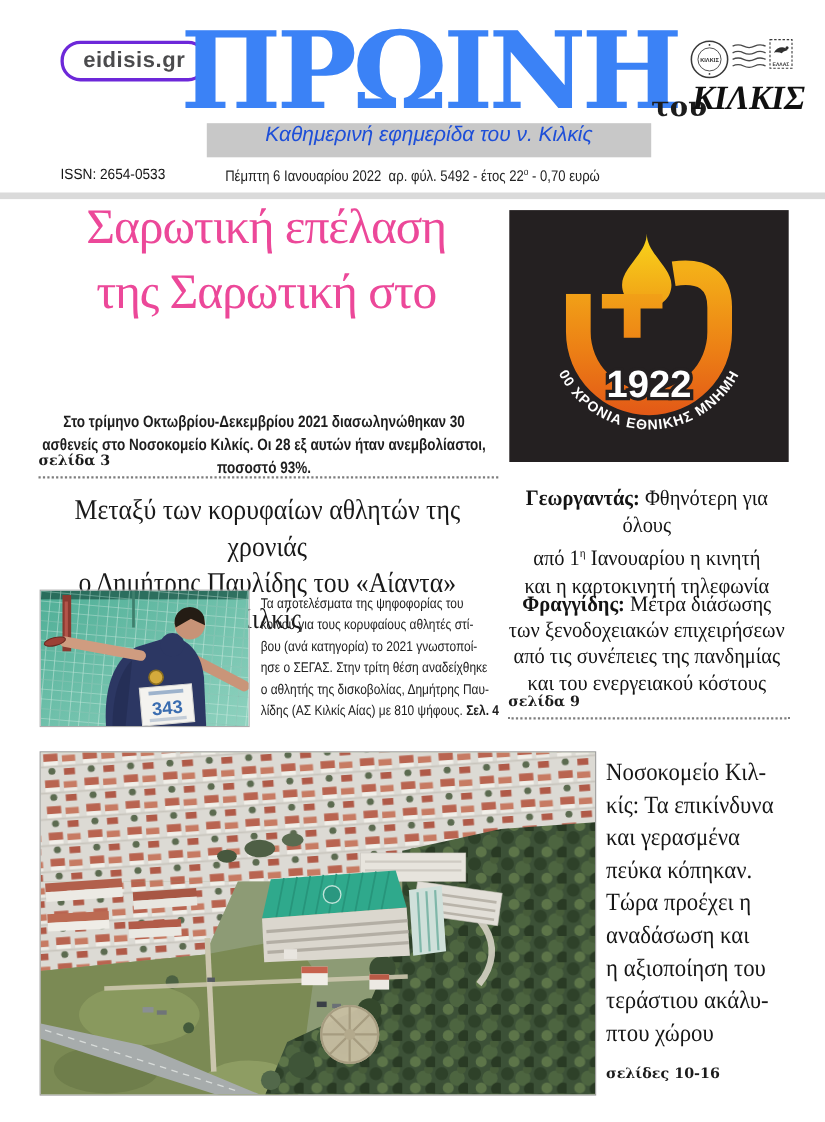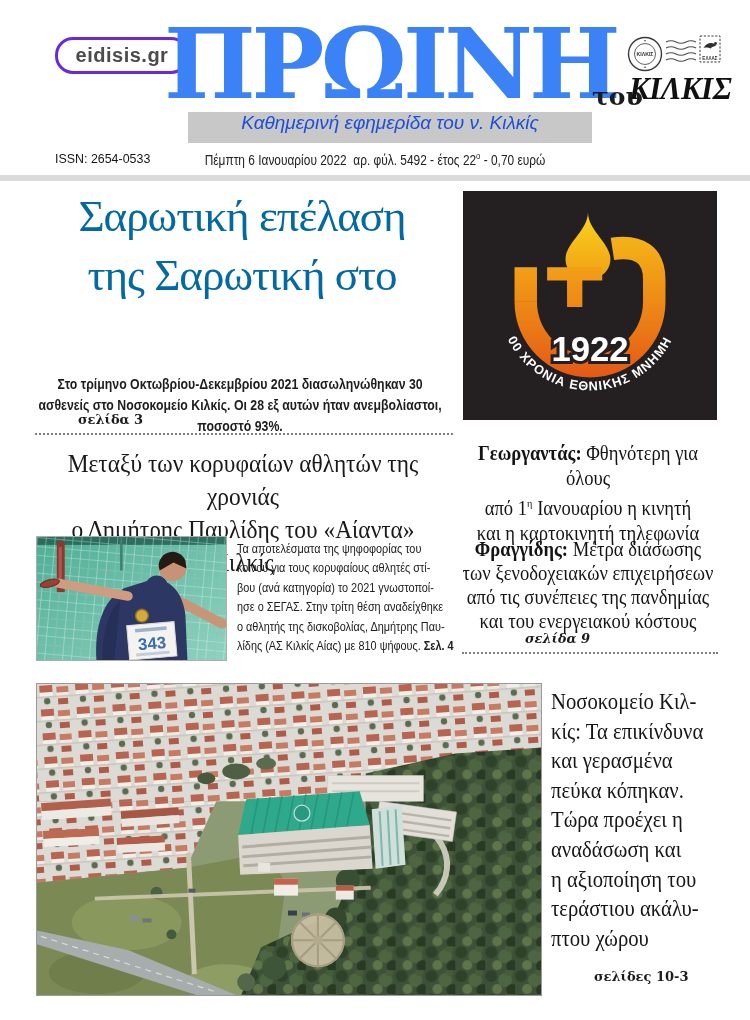"Σαρωτική επέλαση" .headline { color: #0369a1 -> #ec4899; top: 187px -> 177px }
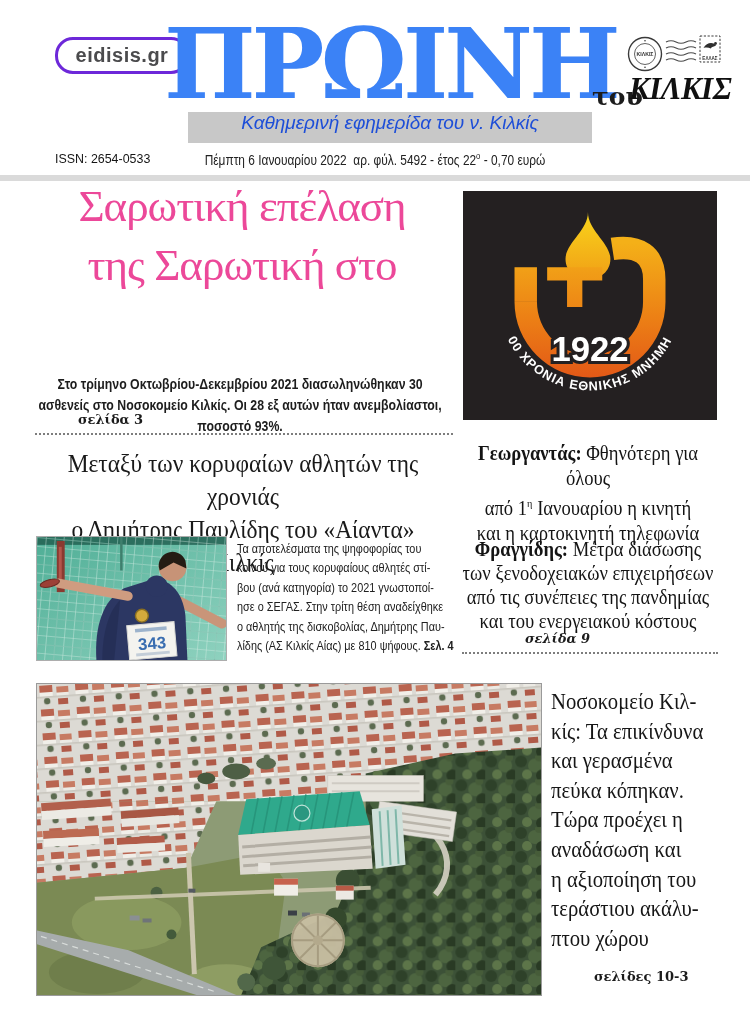"σελίδα 3" .pageref { margin-left: 43px -> none }
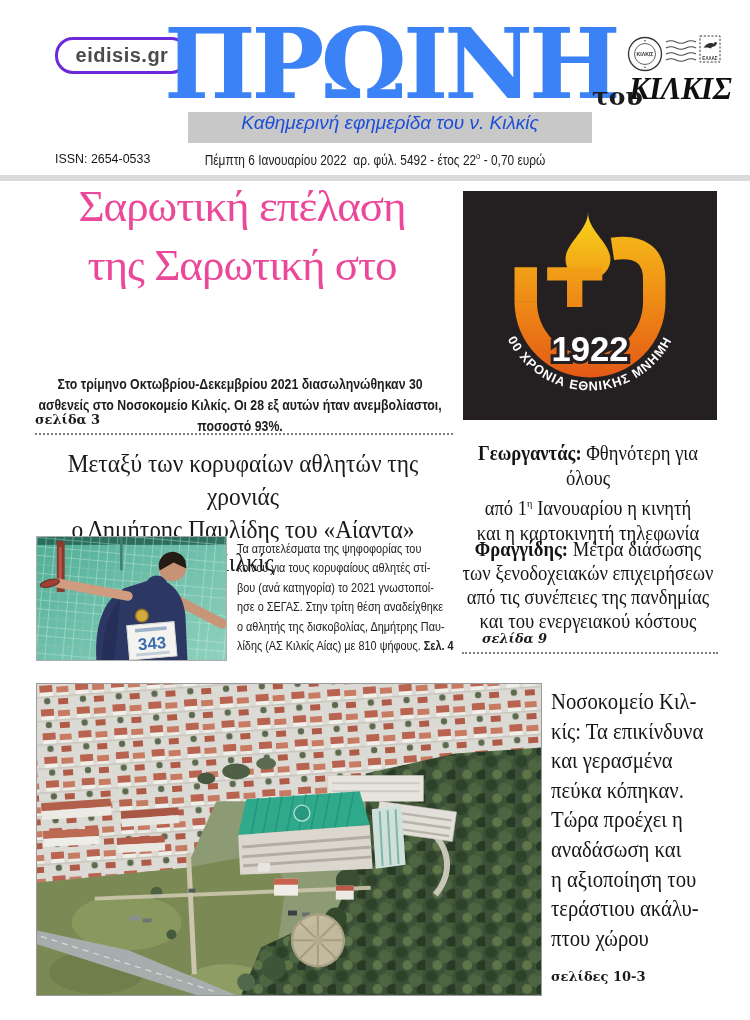"σελίδα 9" .pageref9 { font-style: italic -> none; left: 482px -> 462px }
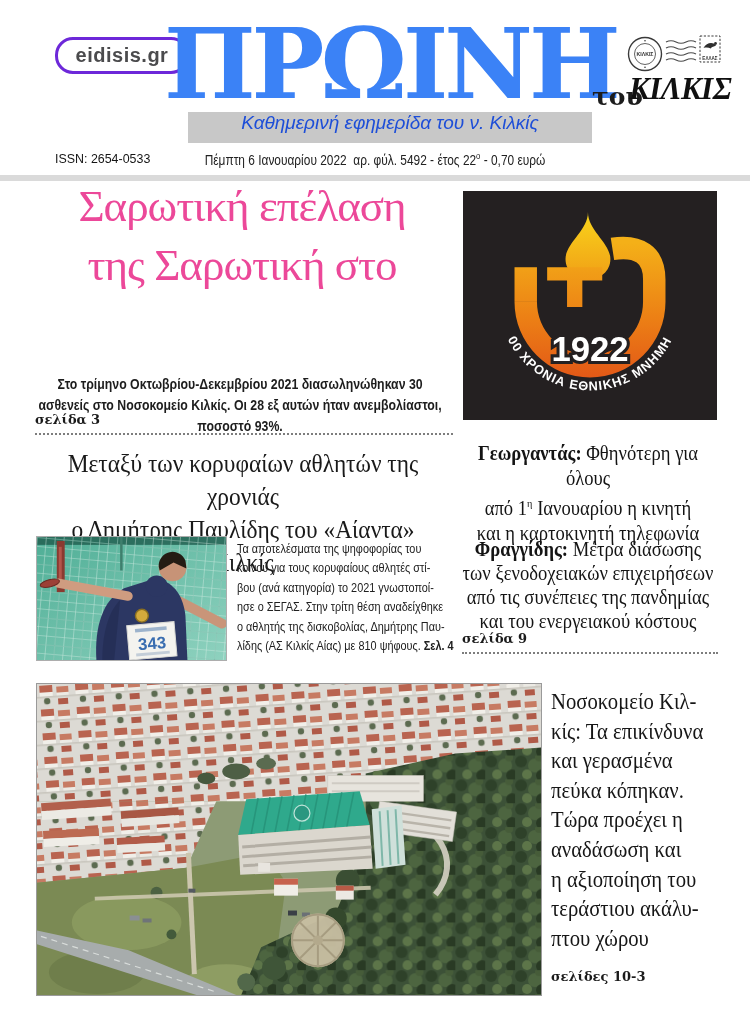"σελίδες 10-3" div.abs { text: 10-3 -> 10-16 }
